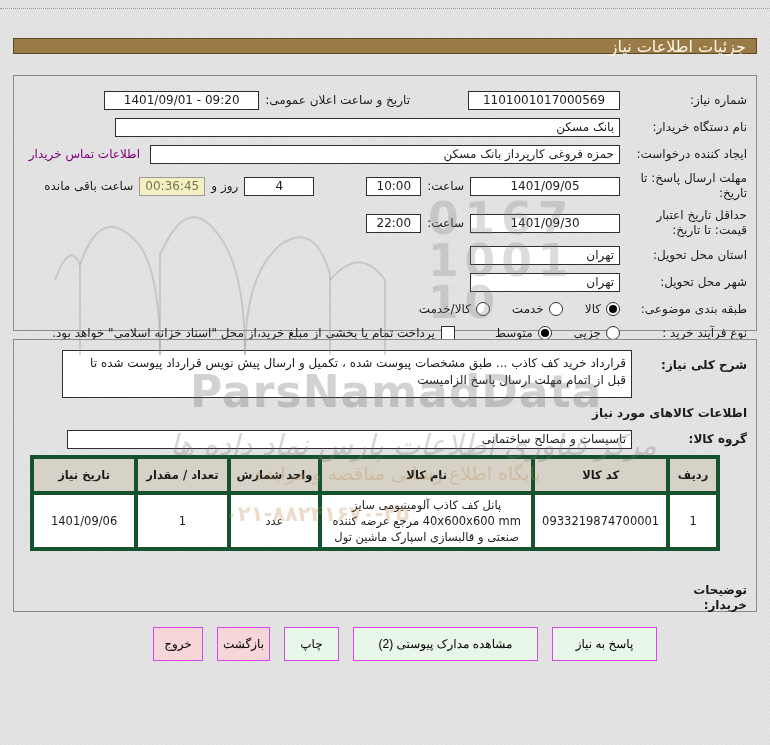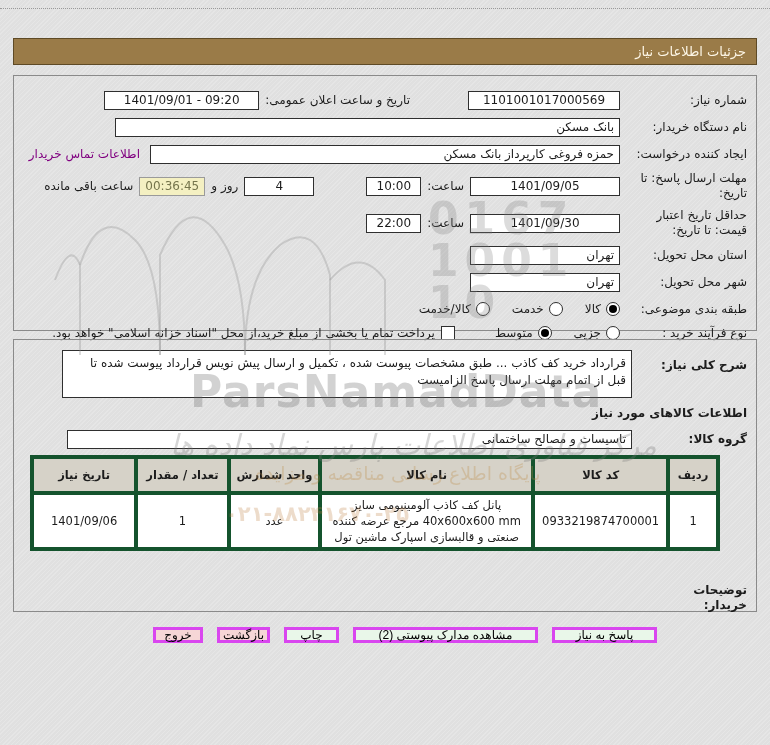"جزئیات اطلاعات نیاز" .titlebar { font-size: 13px -> 16px; height: 27px -> 16px }
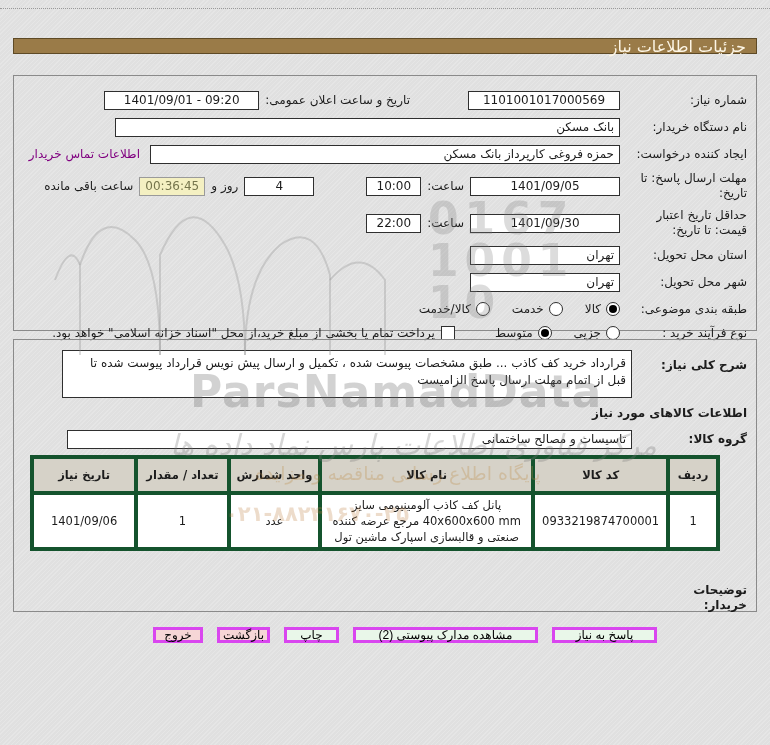"خروج" .btn { border: 3px solid #d946ef -> 1px solid #d946ef; height: 16px -> 34px }
